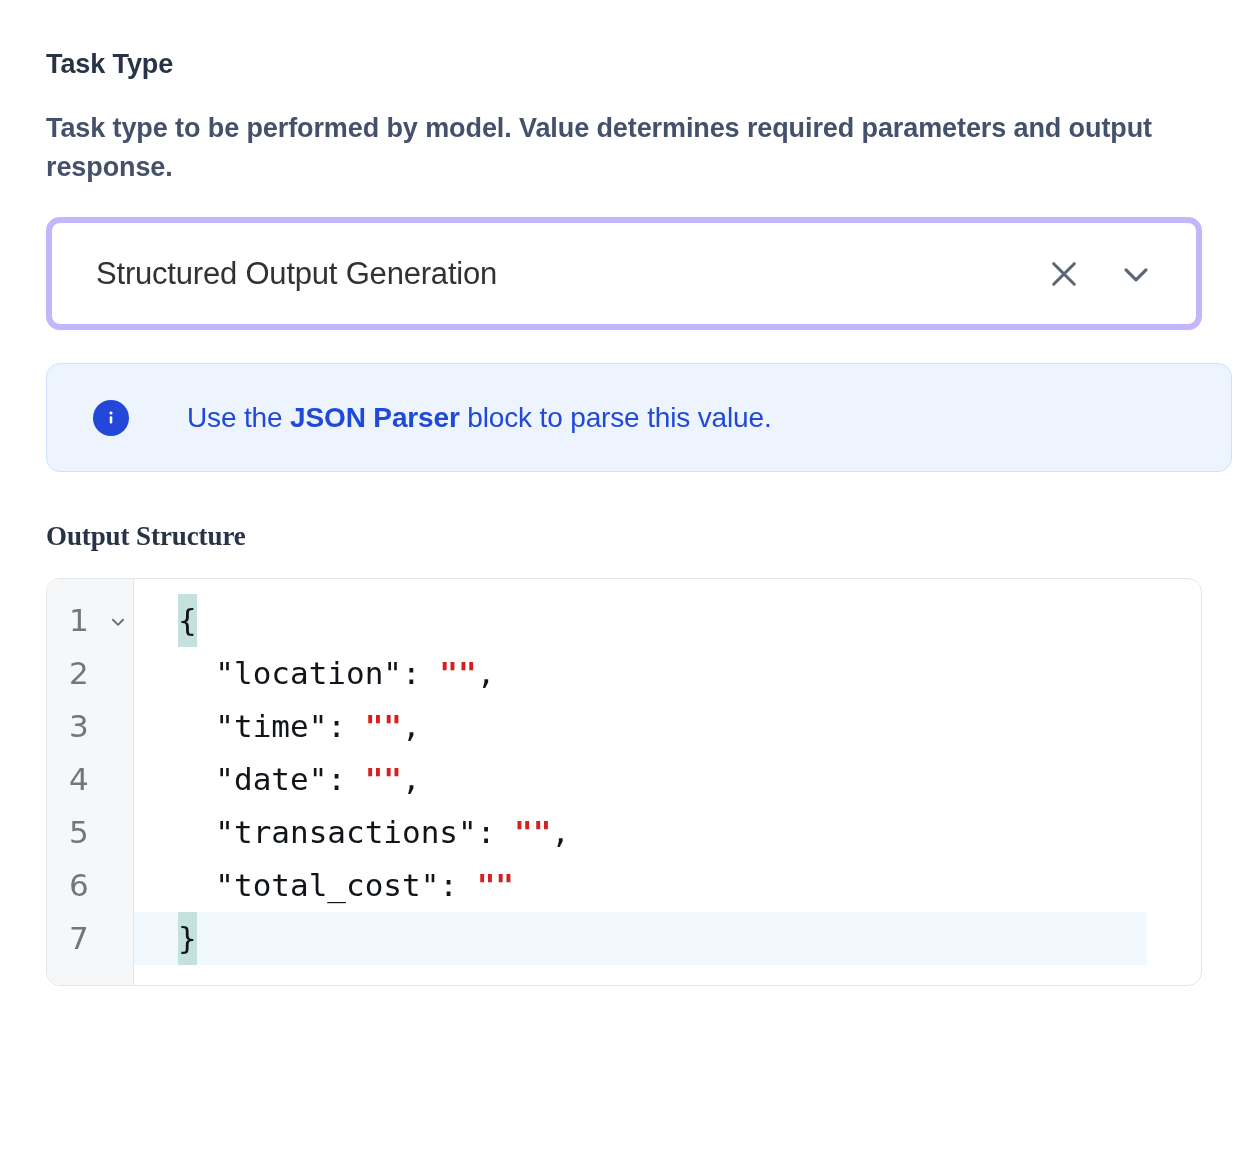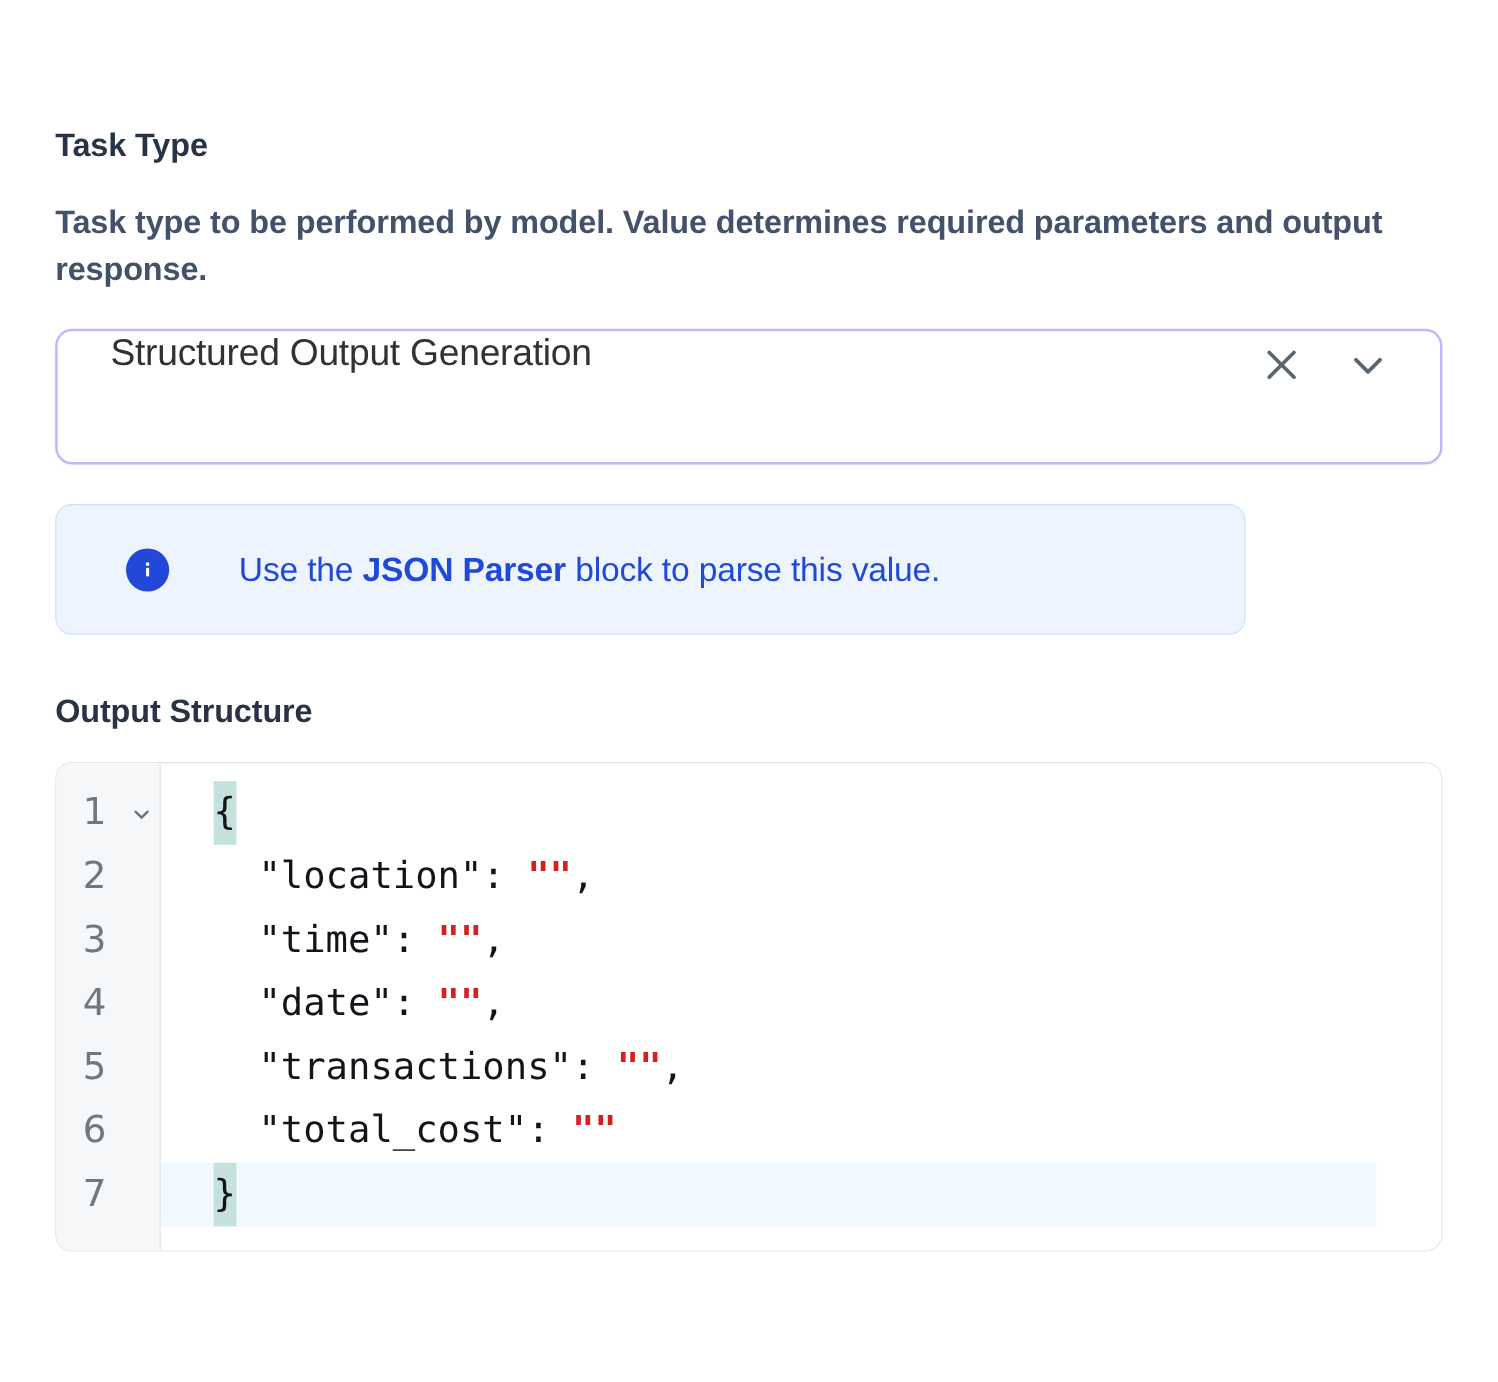"Task Type" .task-type-label { padding-top: 105px -> 48px }
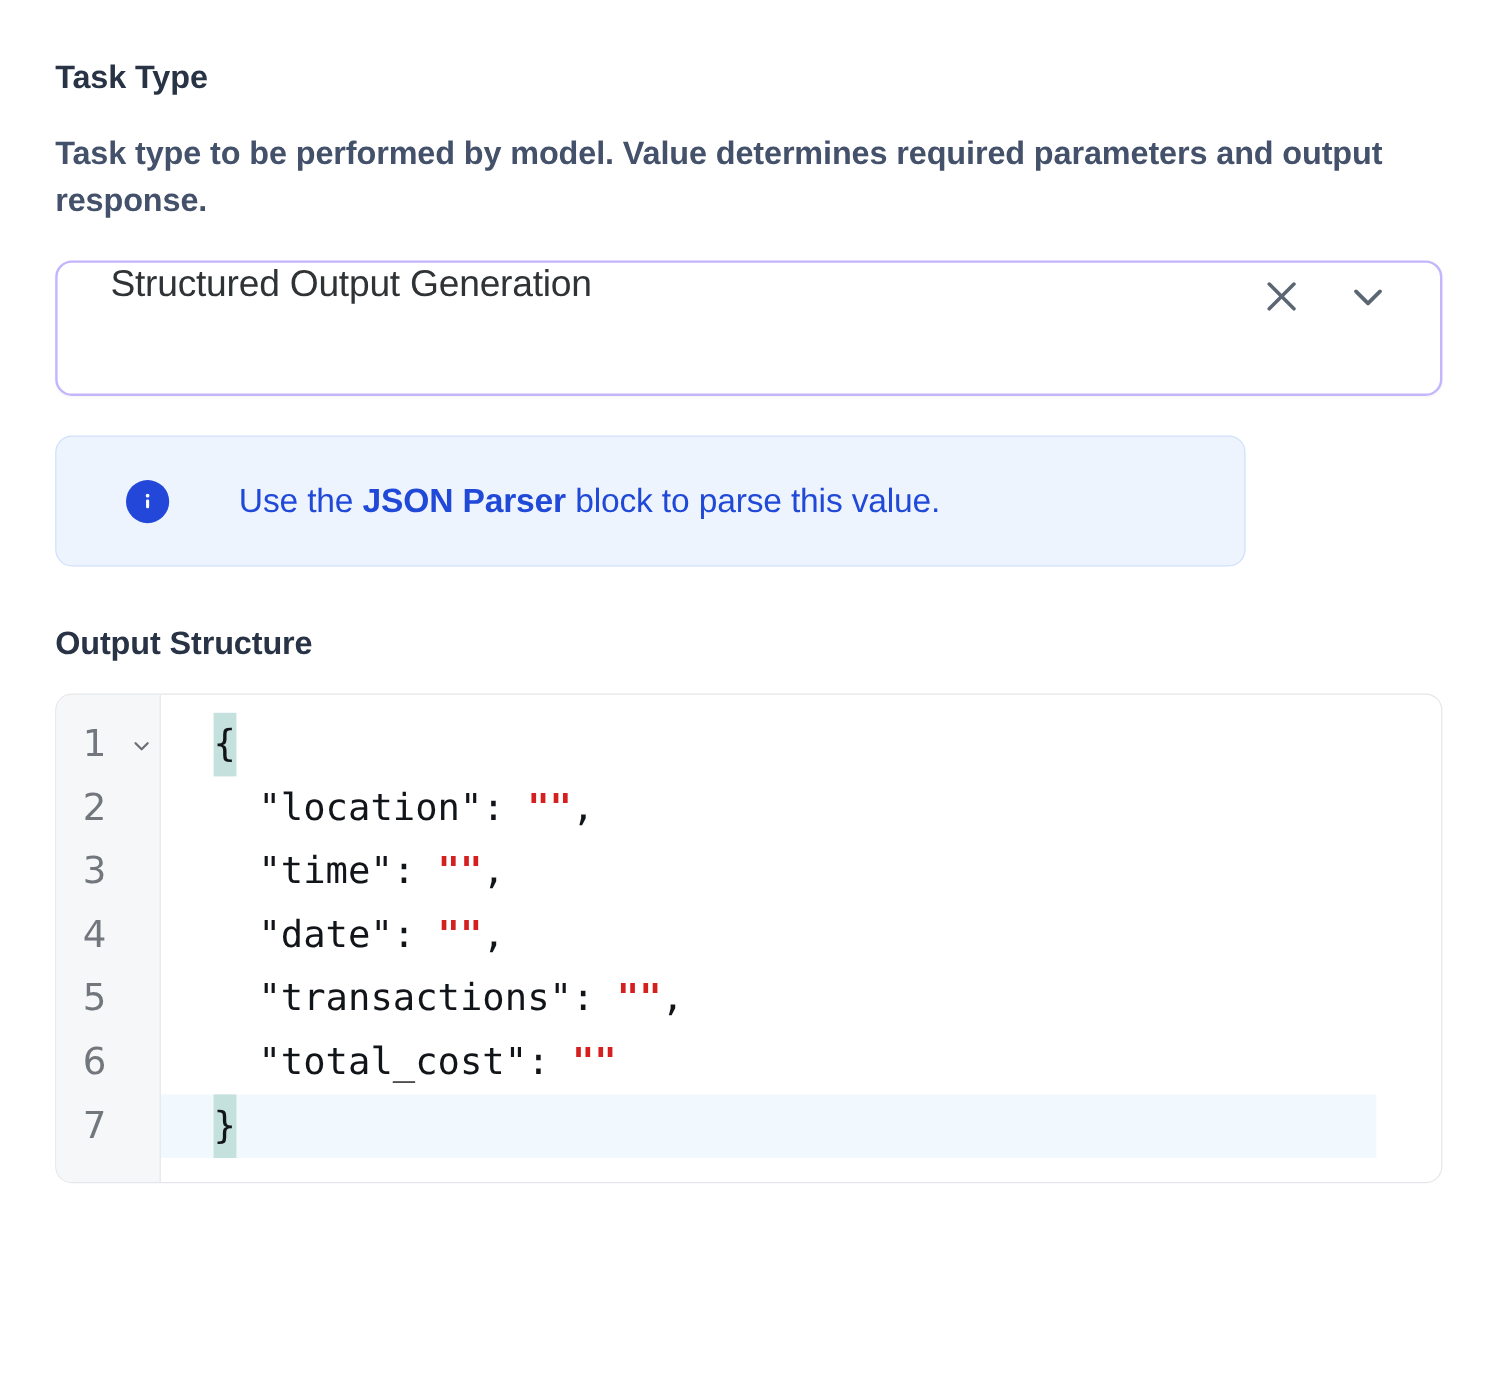"Structured Output Generation" .select-wrap { align-items: none -> center; border: 2px solid #c4b5fd -> 6px solid #c4b5fd }
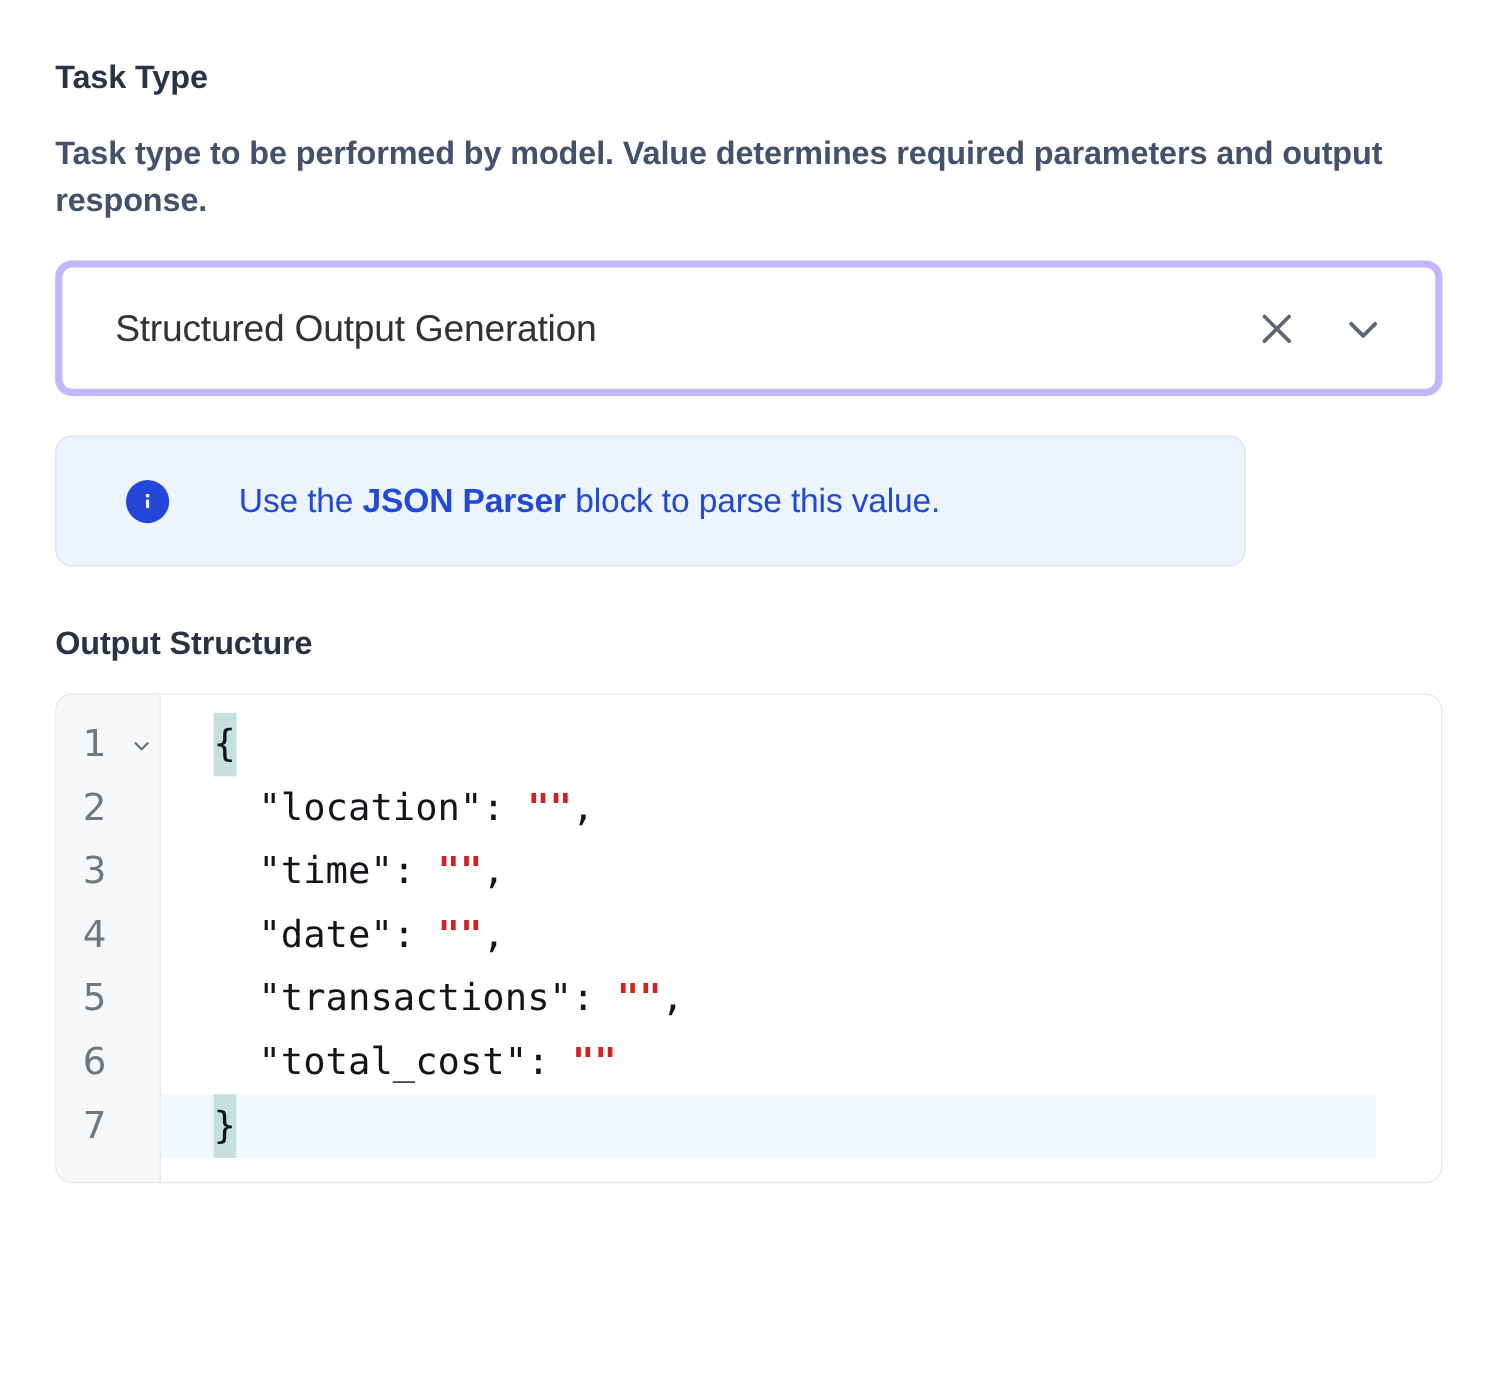"Use the JSON Parser block" .info-banner { padding: 0 58px -> 0 46px; width: 992px -> 1186px }
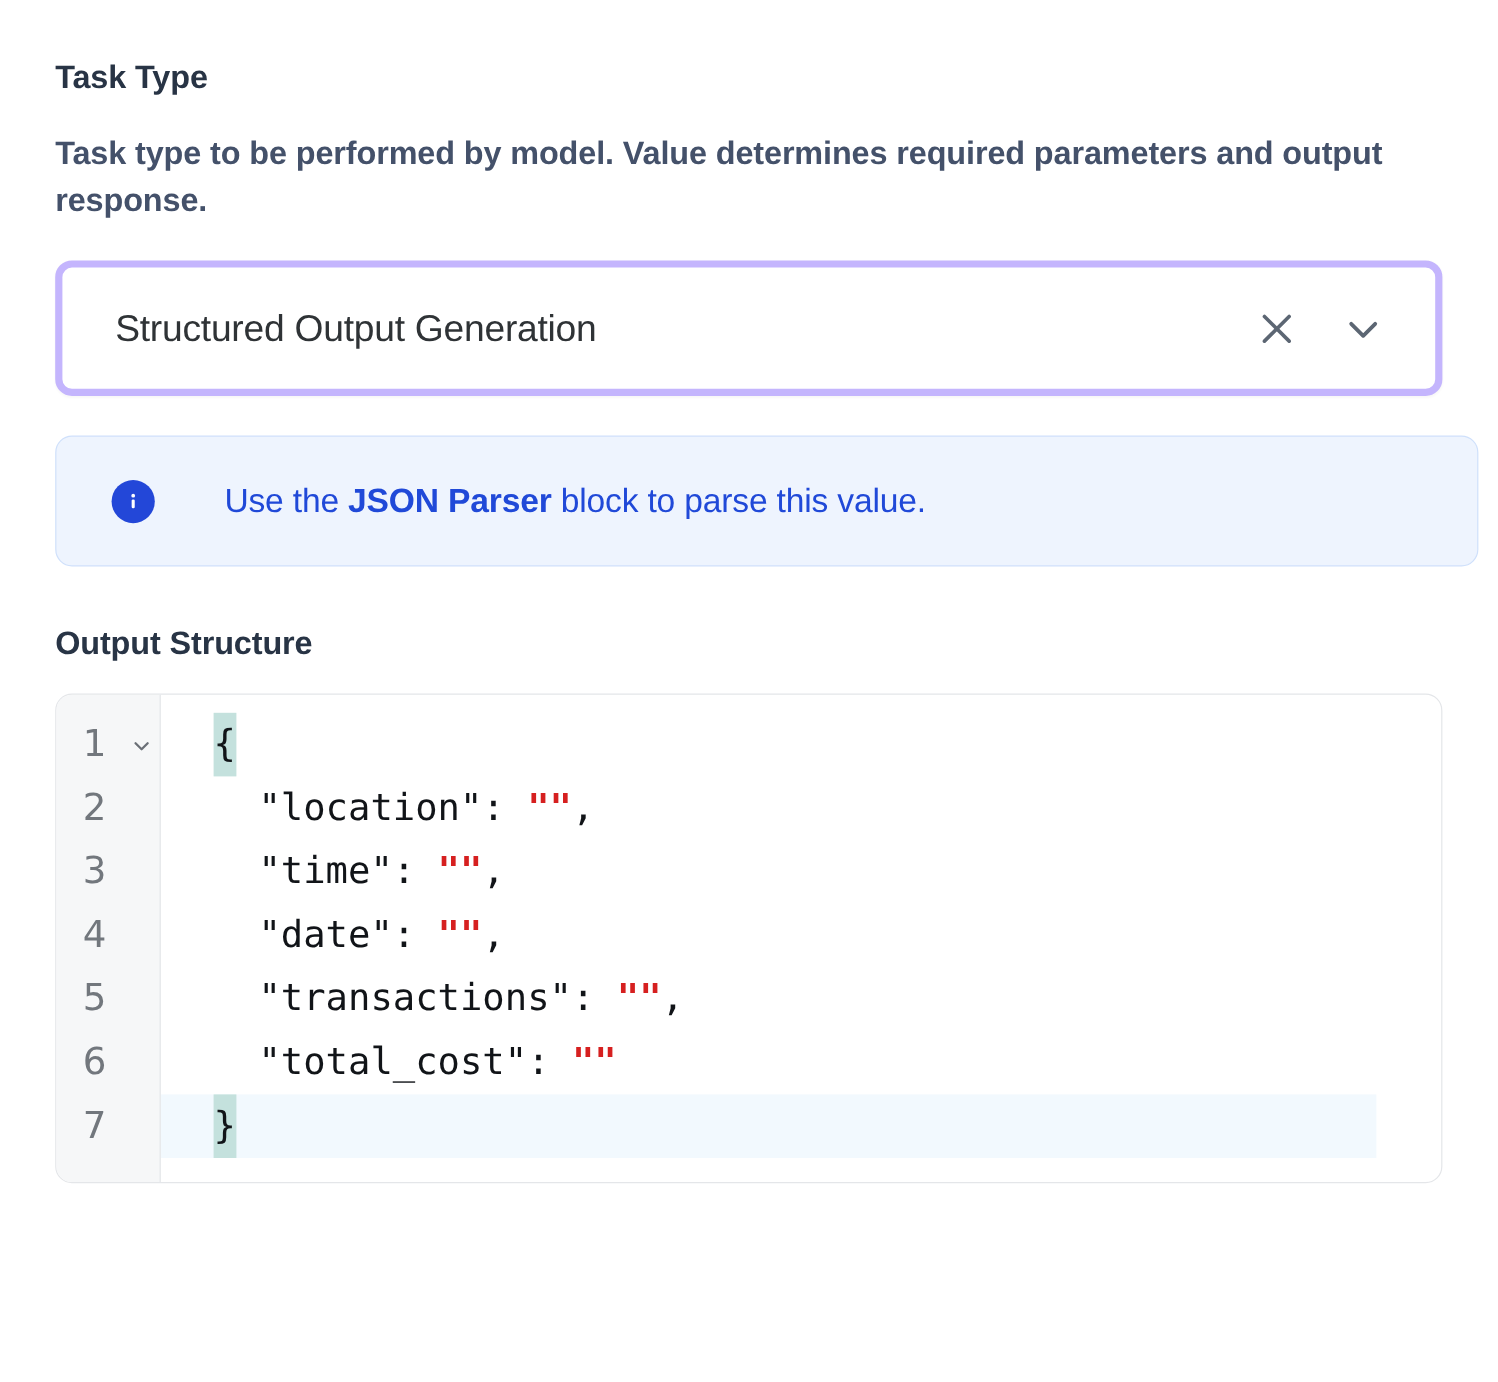"Output Structure" .out-label { font-family: none -> Liberation Serif, serif }
